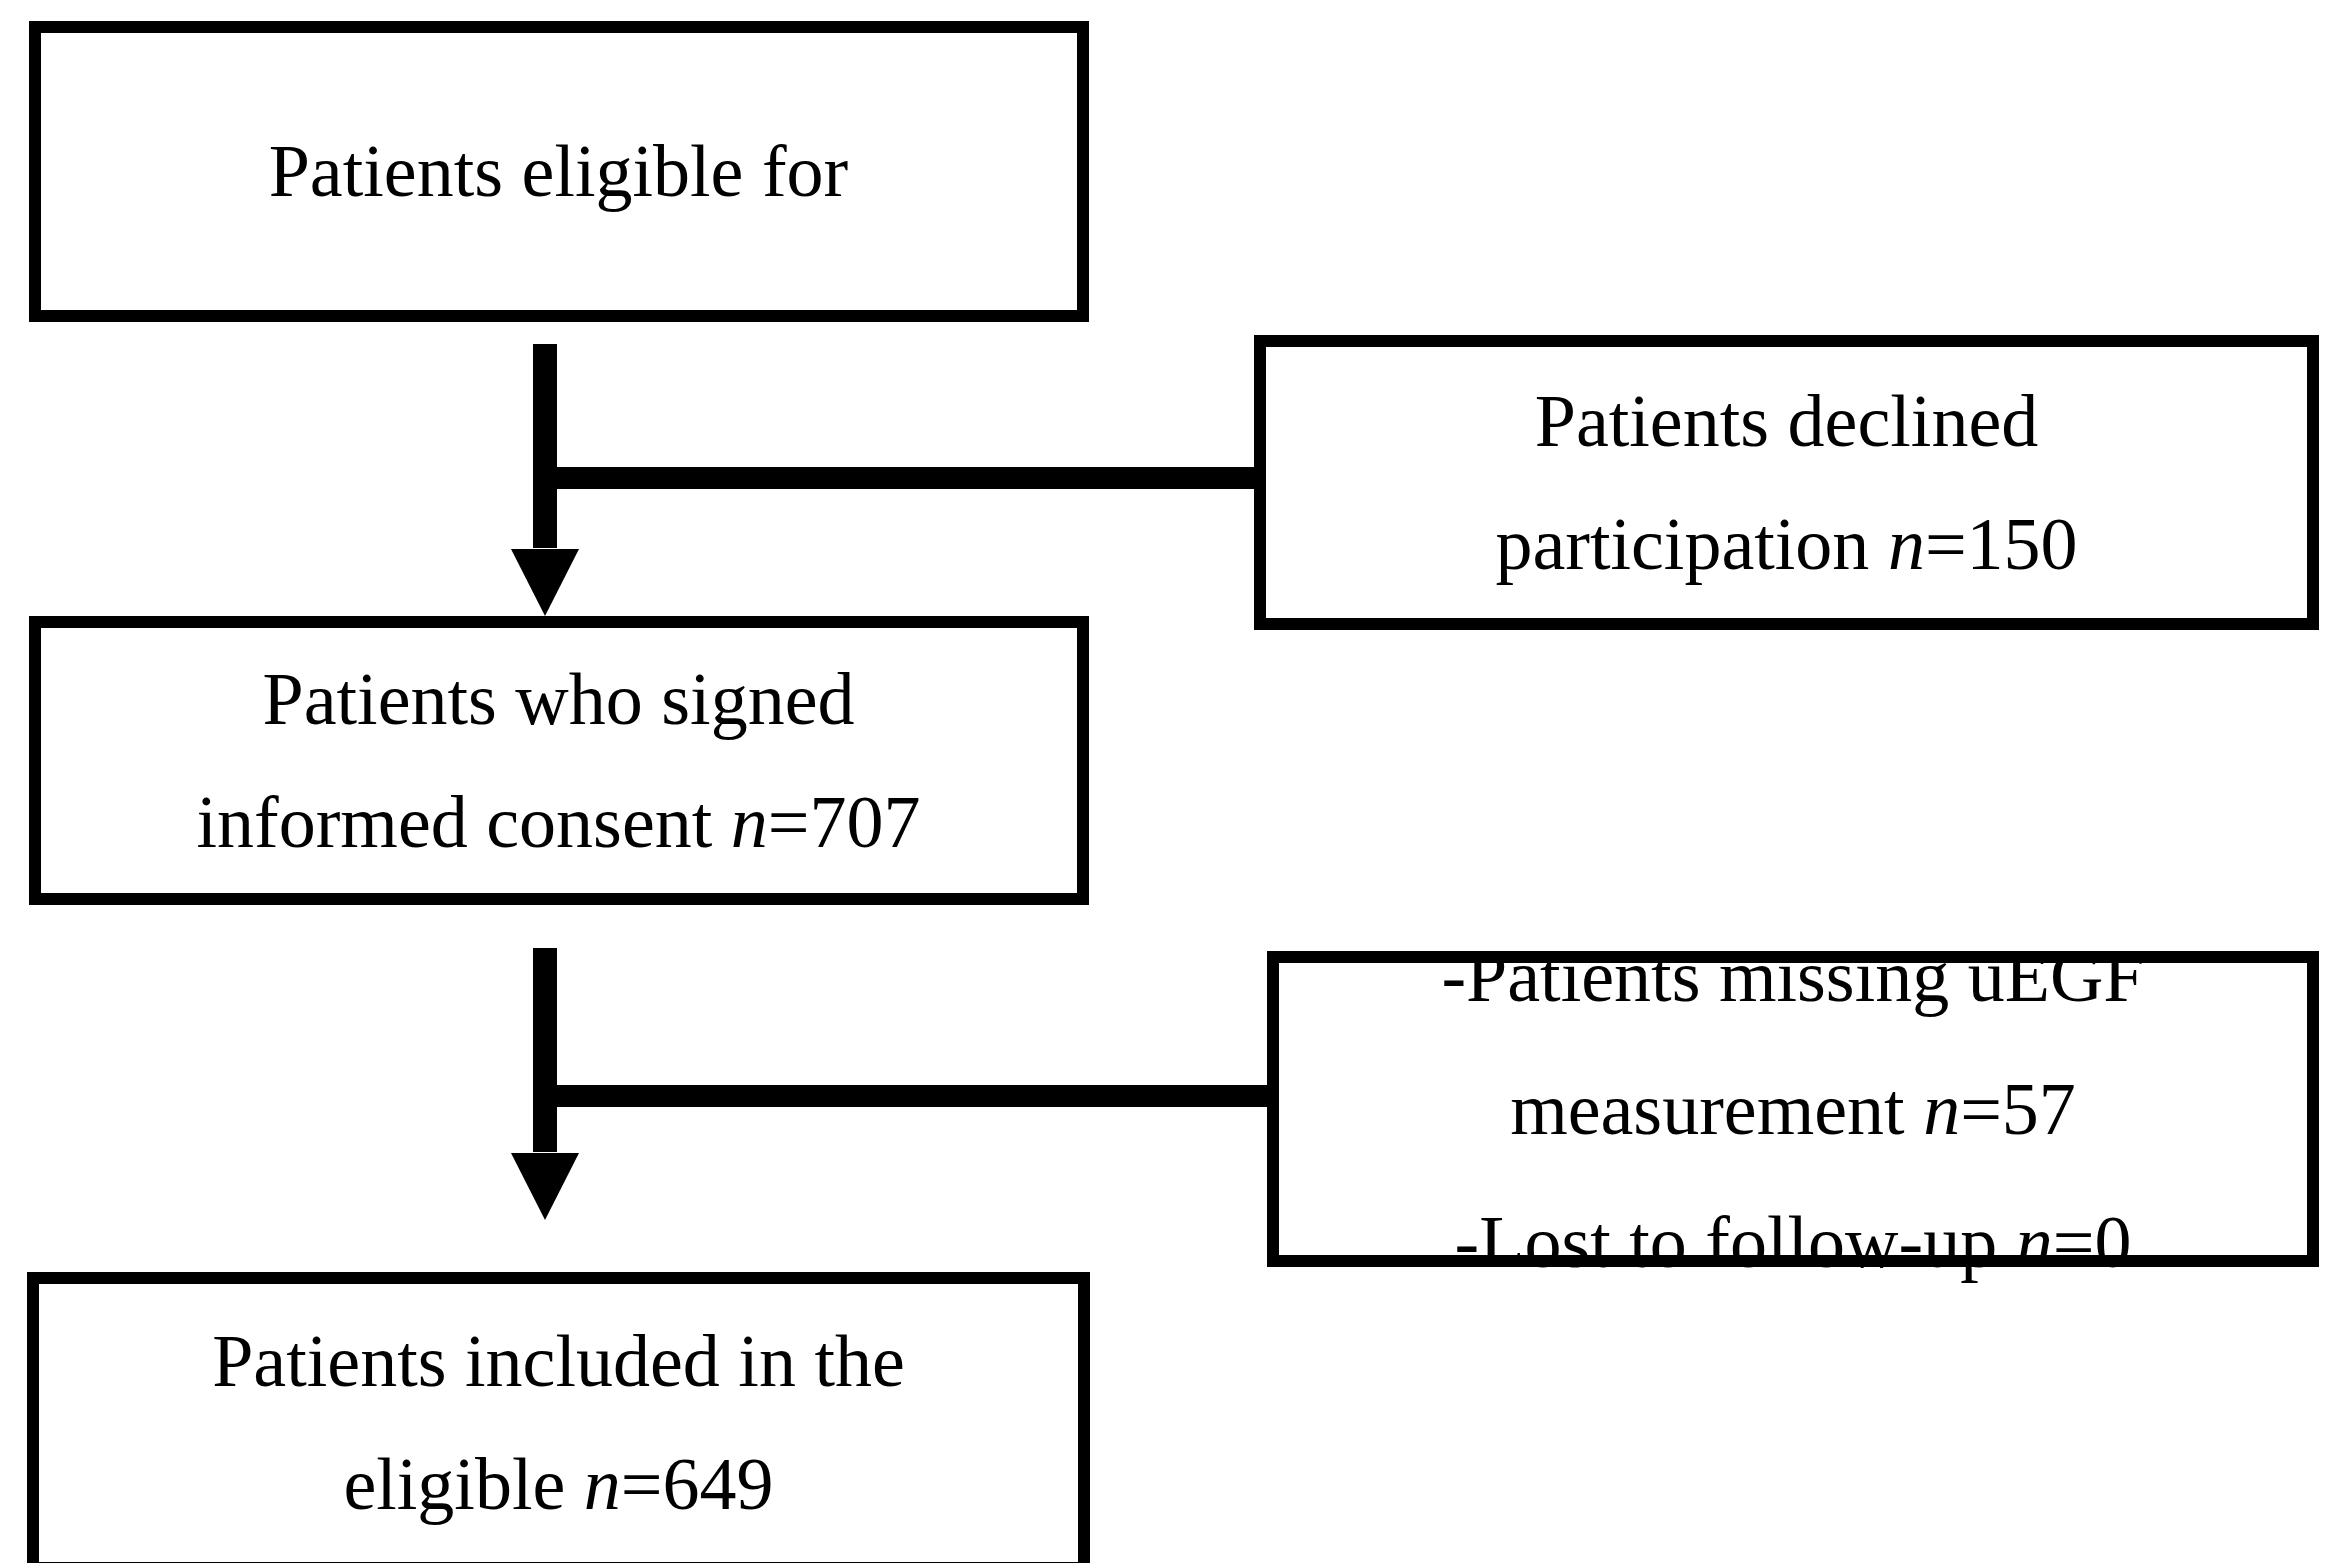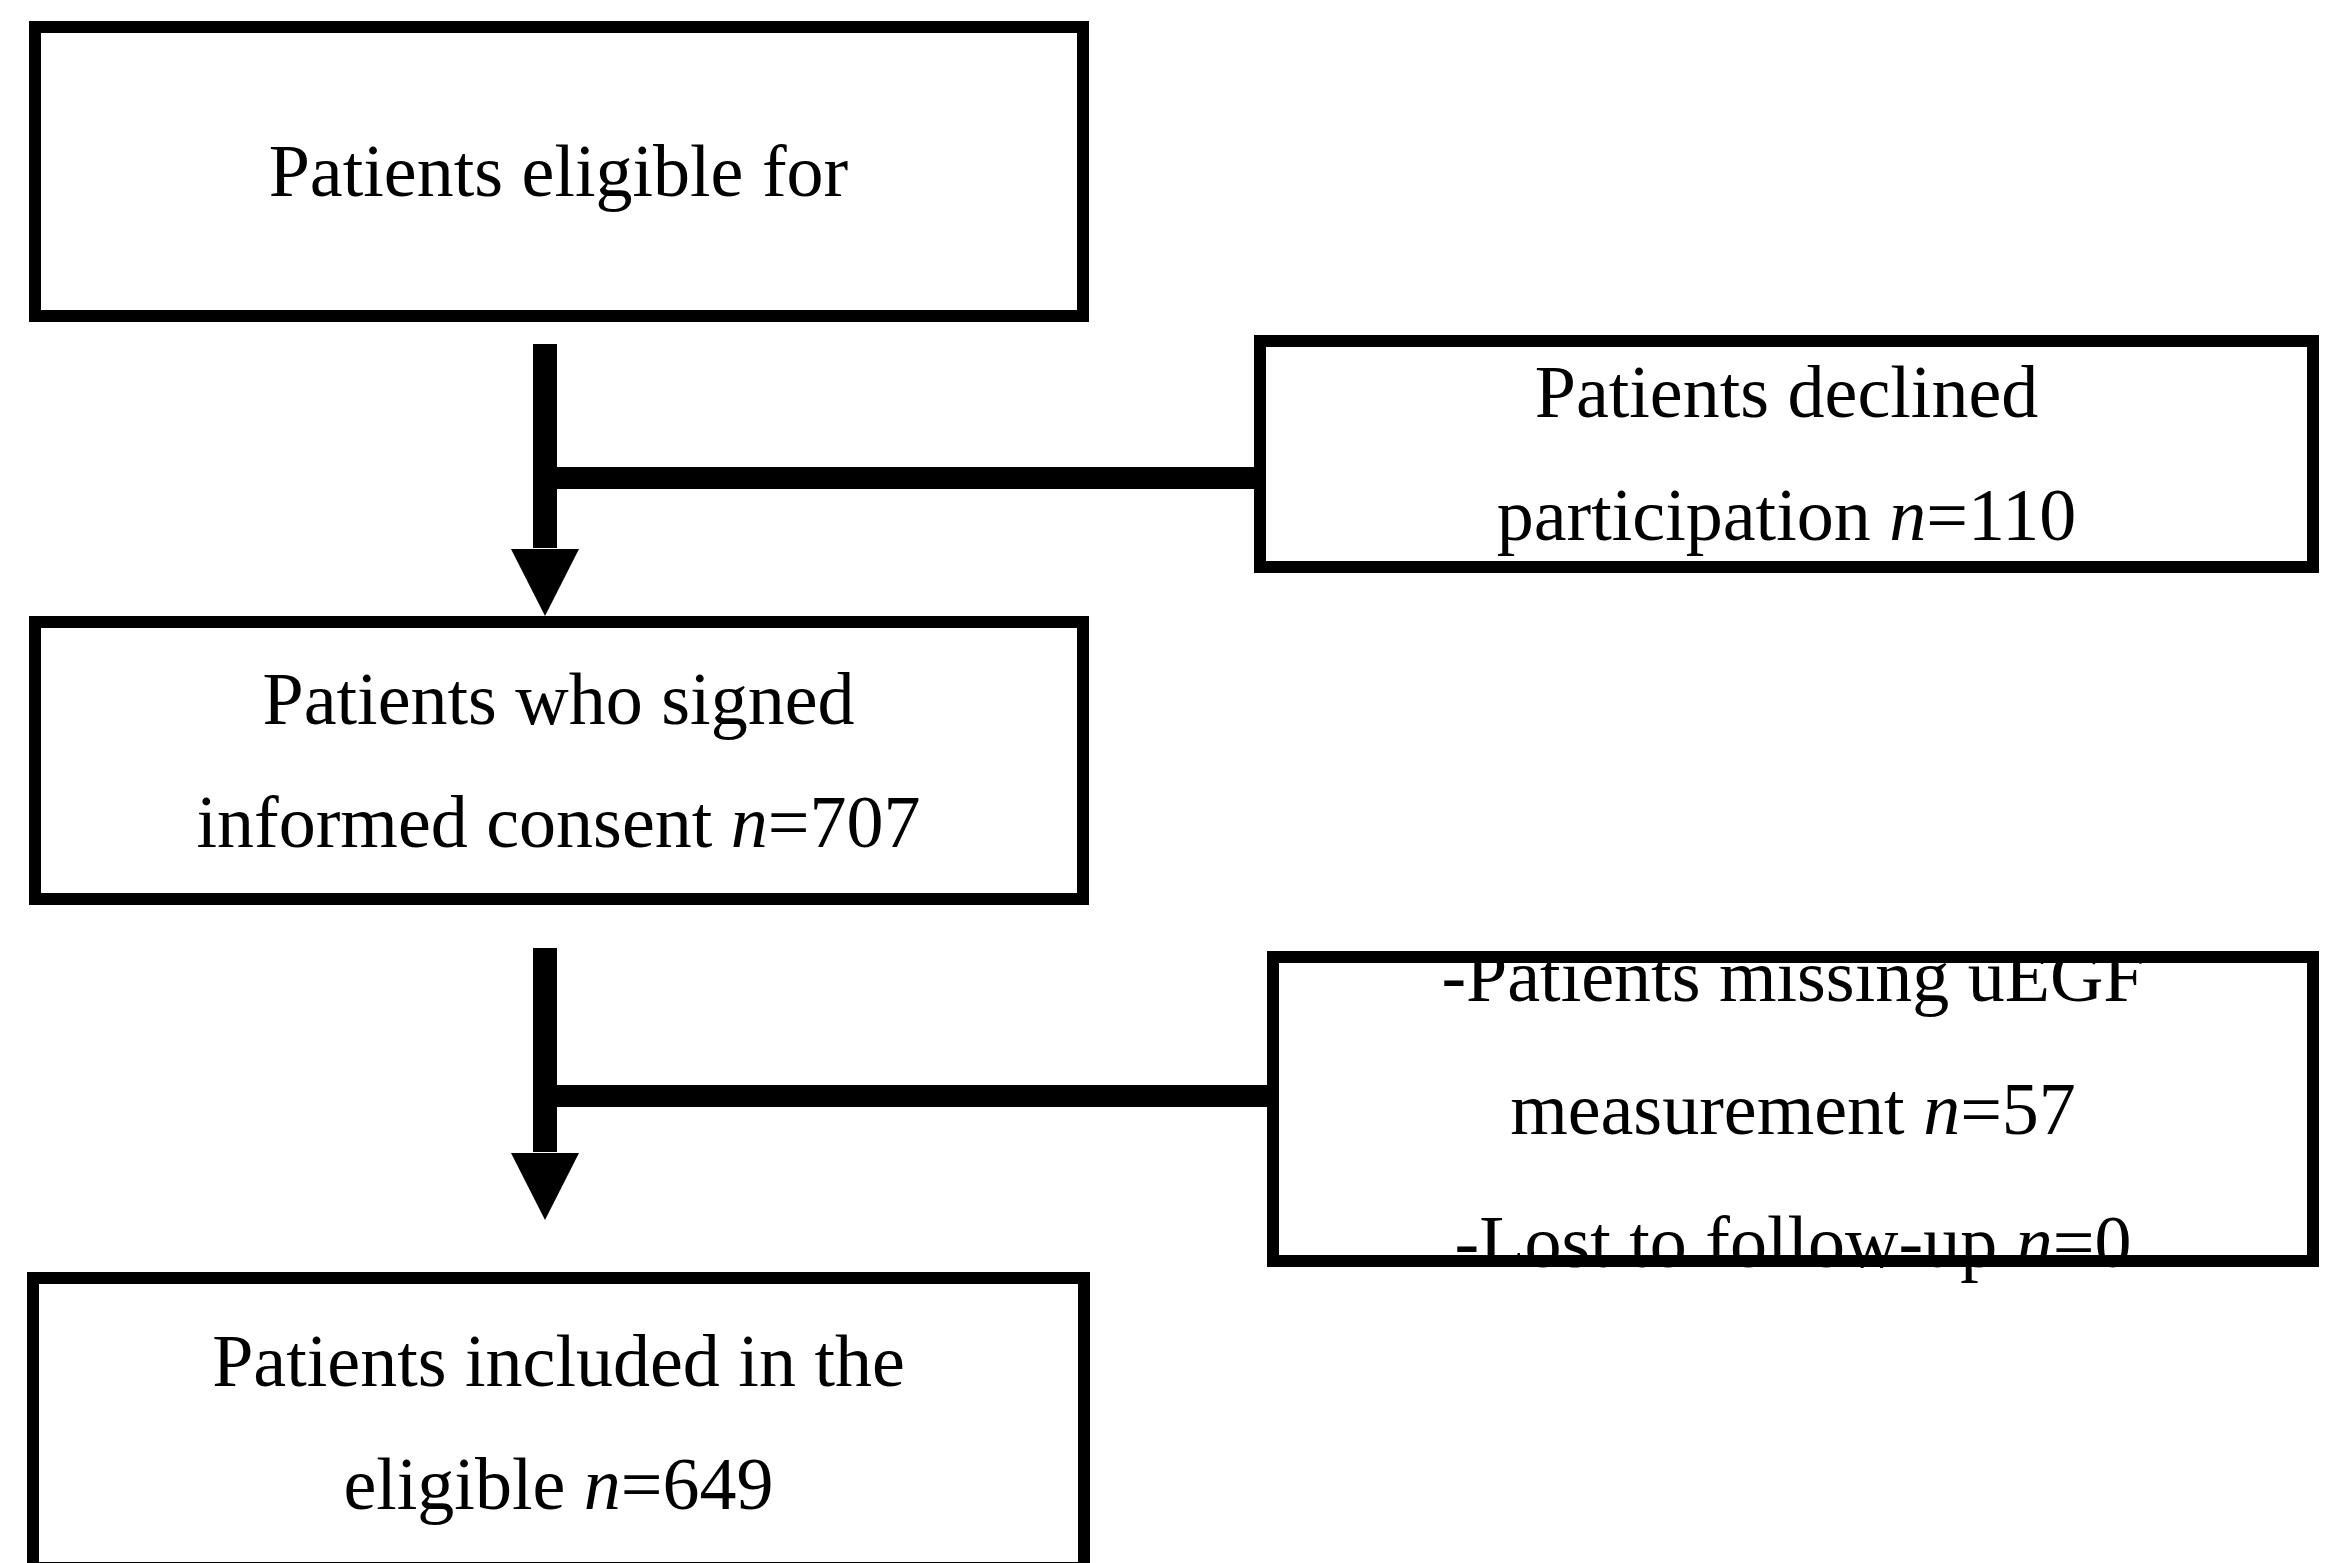"Patients declined" .box-declined { height: 238px -> 295px }
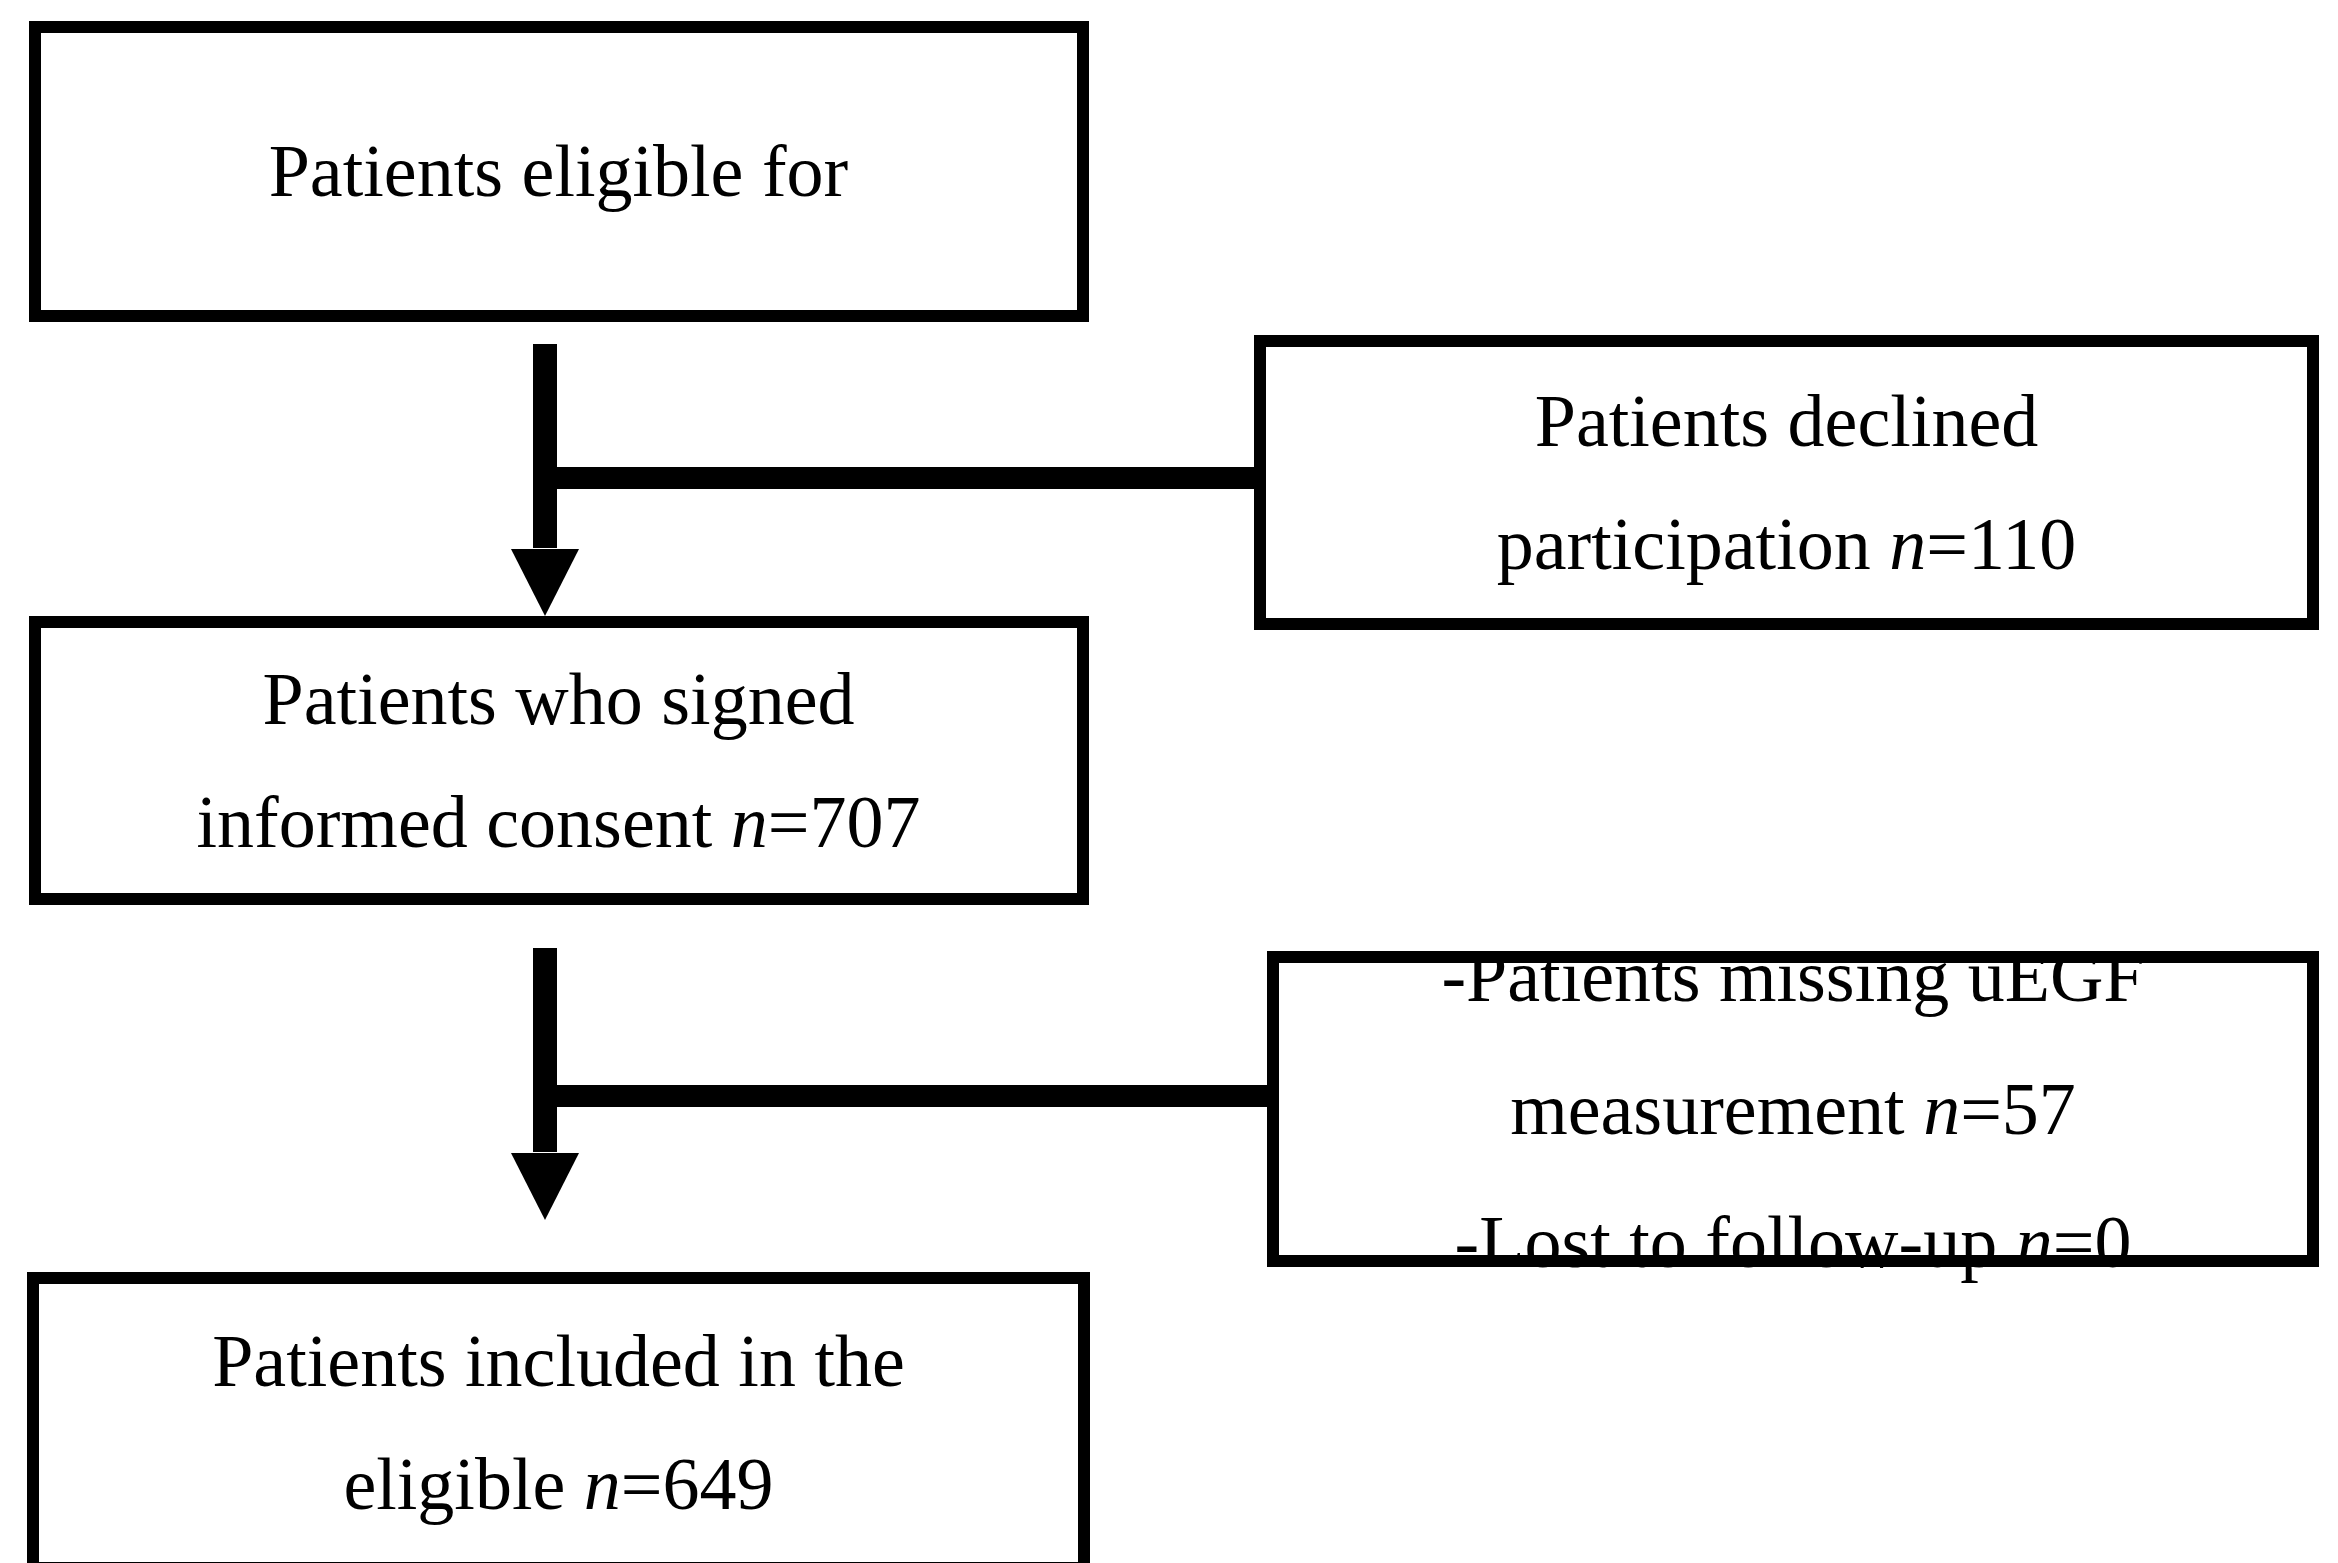"=110" span { text: 110 -> 150 }
